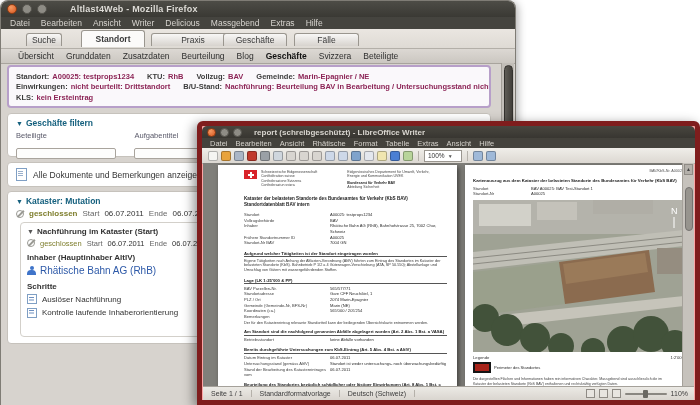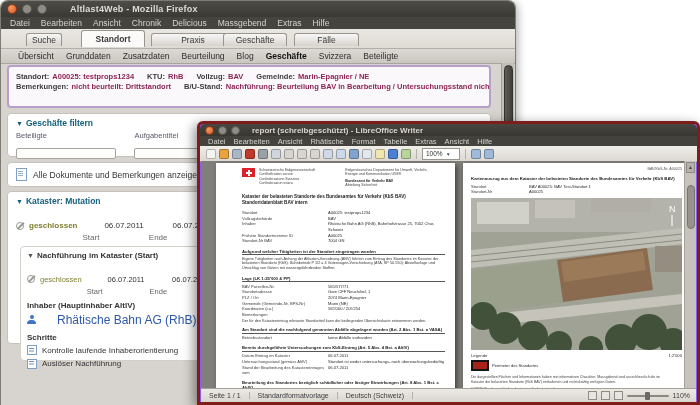"Chronik" span.ff-menu-item { text: Chronik -> Writer }
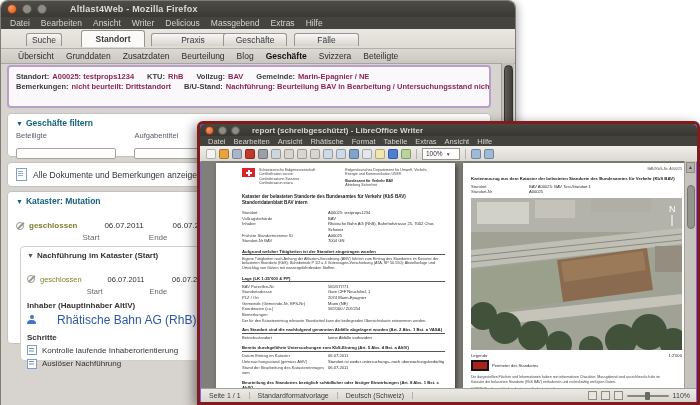"Bemerkungen:" span.lb { text: Bemerkungen -> Einwirkungen }
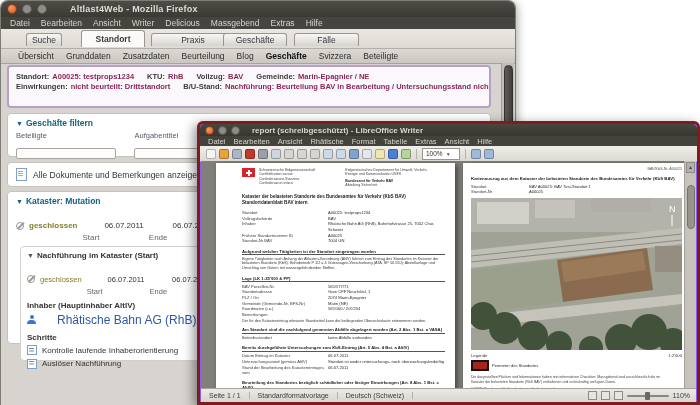"KLS: kein Ersteintrag" div.iline { html: none -> <div> <span><span>KLS:</span><span>kein Ersteintrag</span></span></div> }
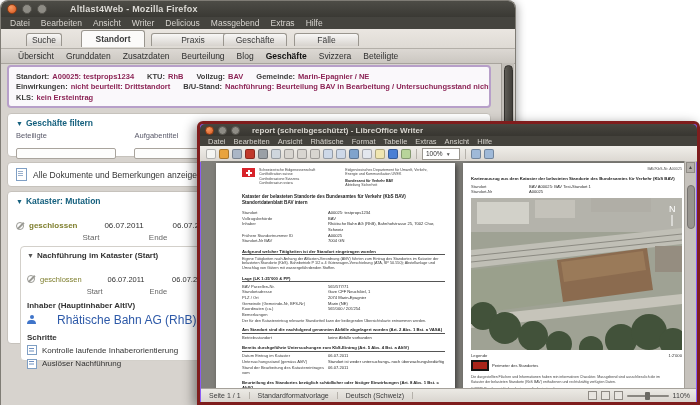"report (schreibgeschützt) - LibreOffice" .low { background: #8b5cf6 -> #fca5a5; border: 3px solid #7f1d1d -> 5px solid #7f1d1d }
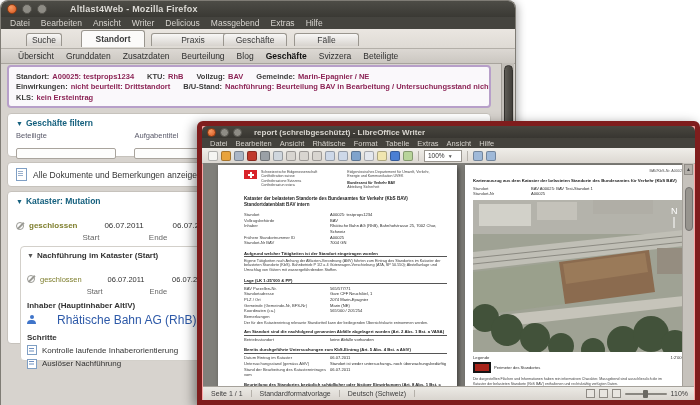"Start" .st-lab { margin-top: 24px -> none }
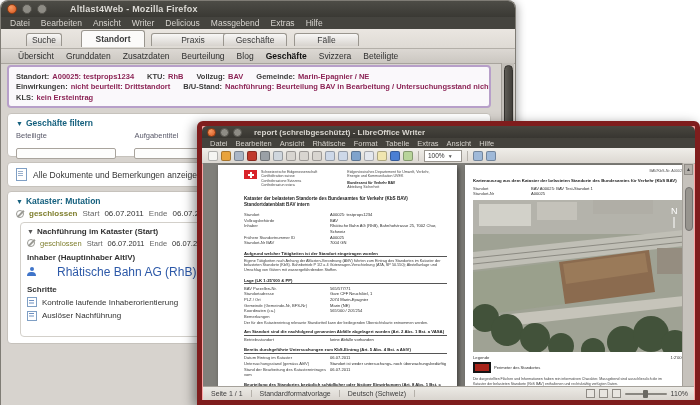"Rhätische Bahn AG (RhB)" .person-name { font-size: 12px -> 10px; margin-left: 17px -> none }
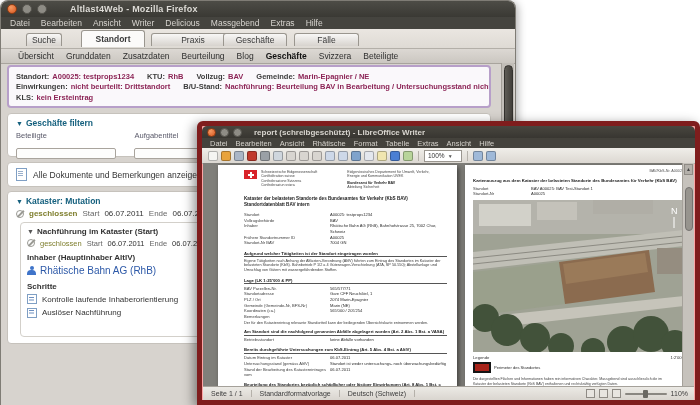"Kontrolle laufende Inhaberorientierung" div.steprow { order: before "Auslöser Nachführung" -> after "Auslöser Nachführung" }
